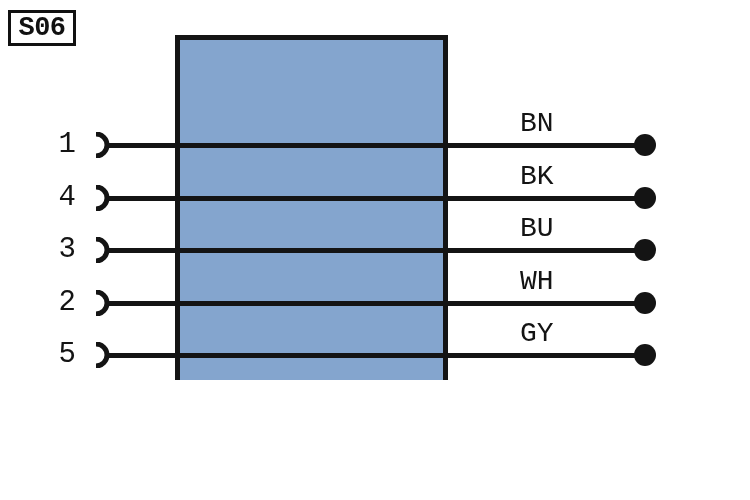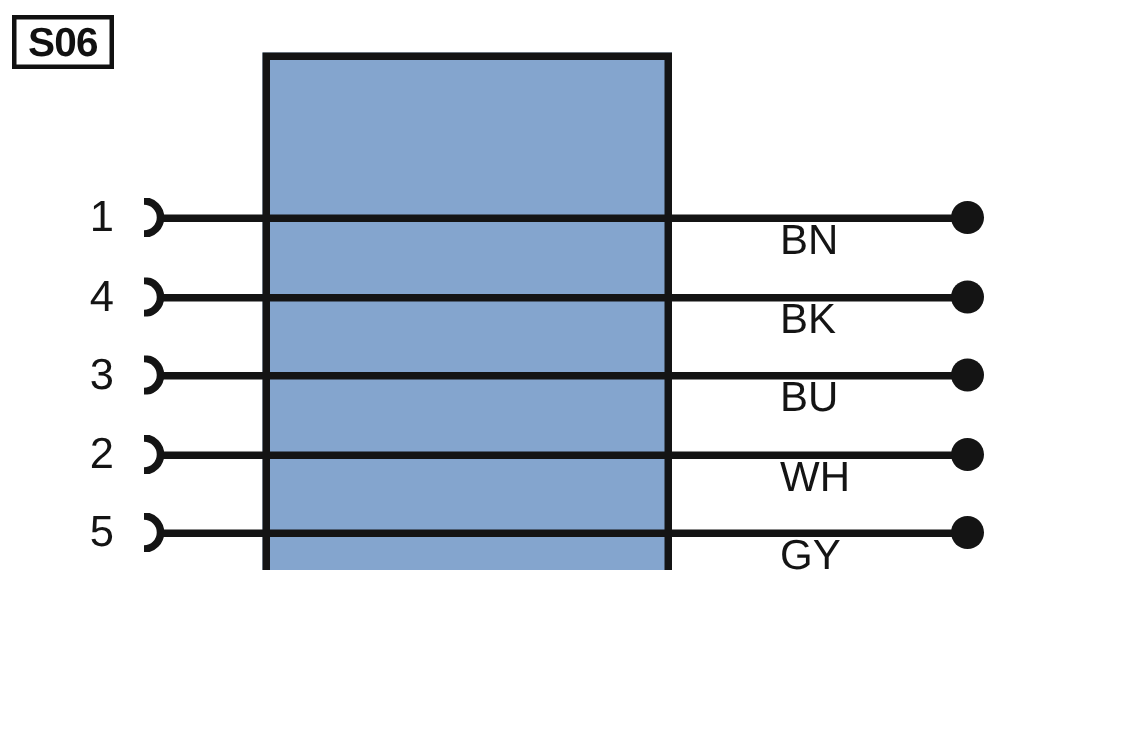"S06" #canvas { font-family: Liberation Sans, sans-serif -> Liberation Mono, monospace }
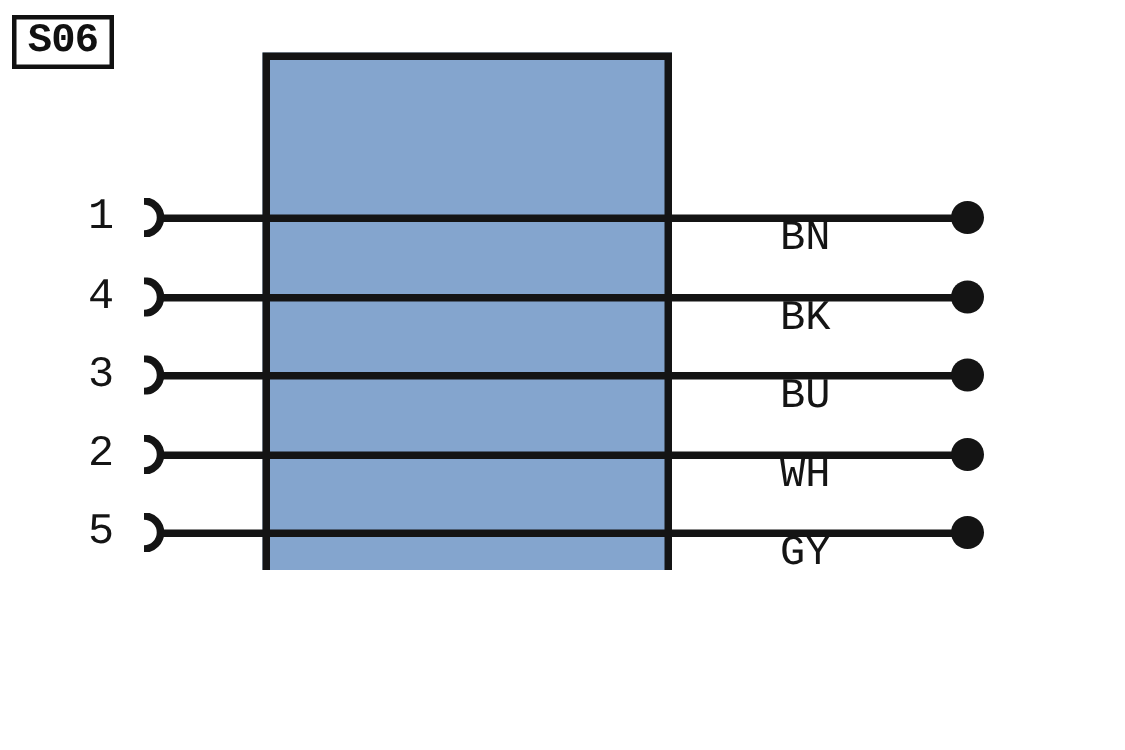"BN" .wire-label { margin-top: 36px -> none }
